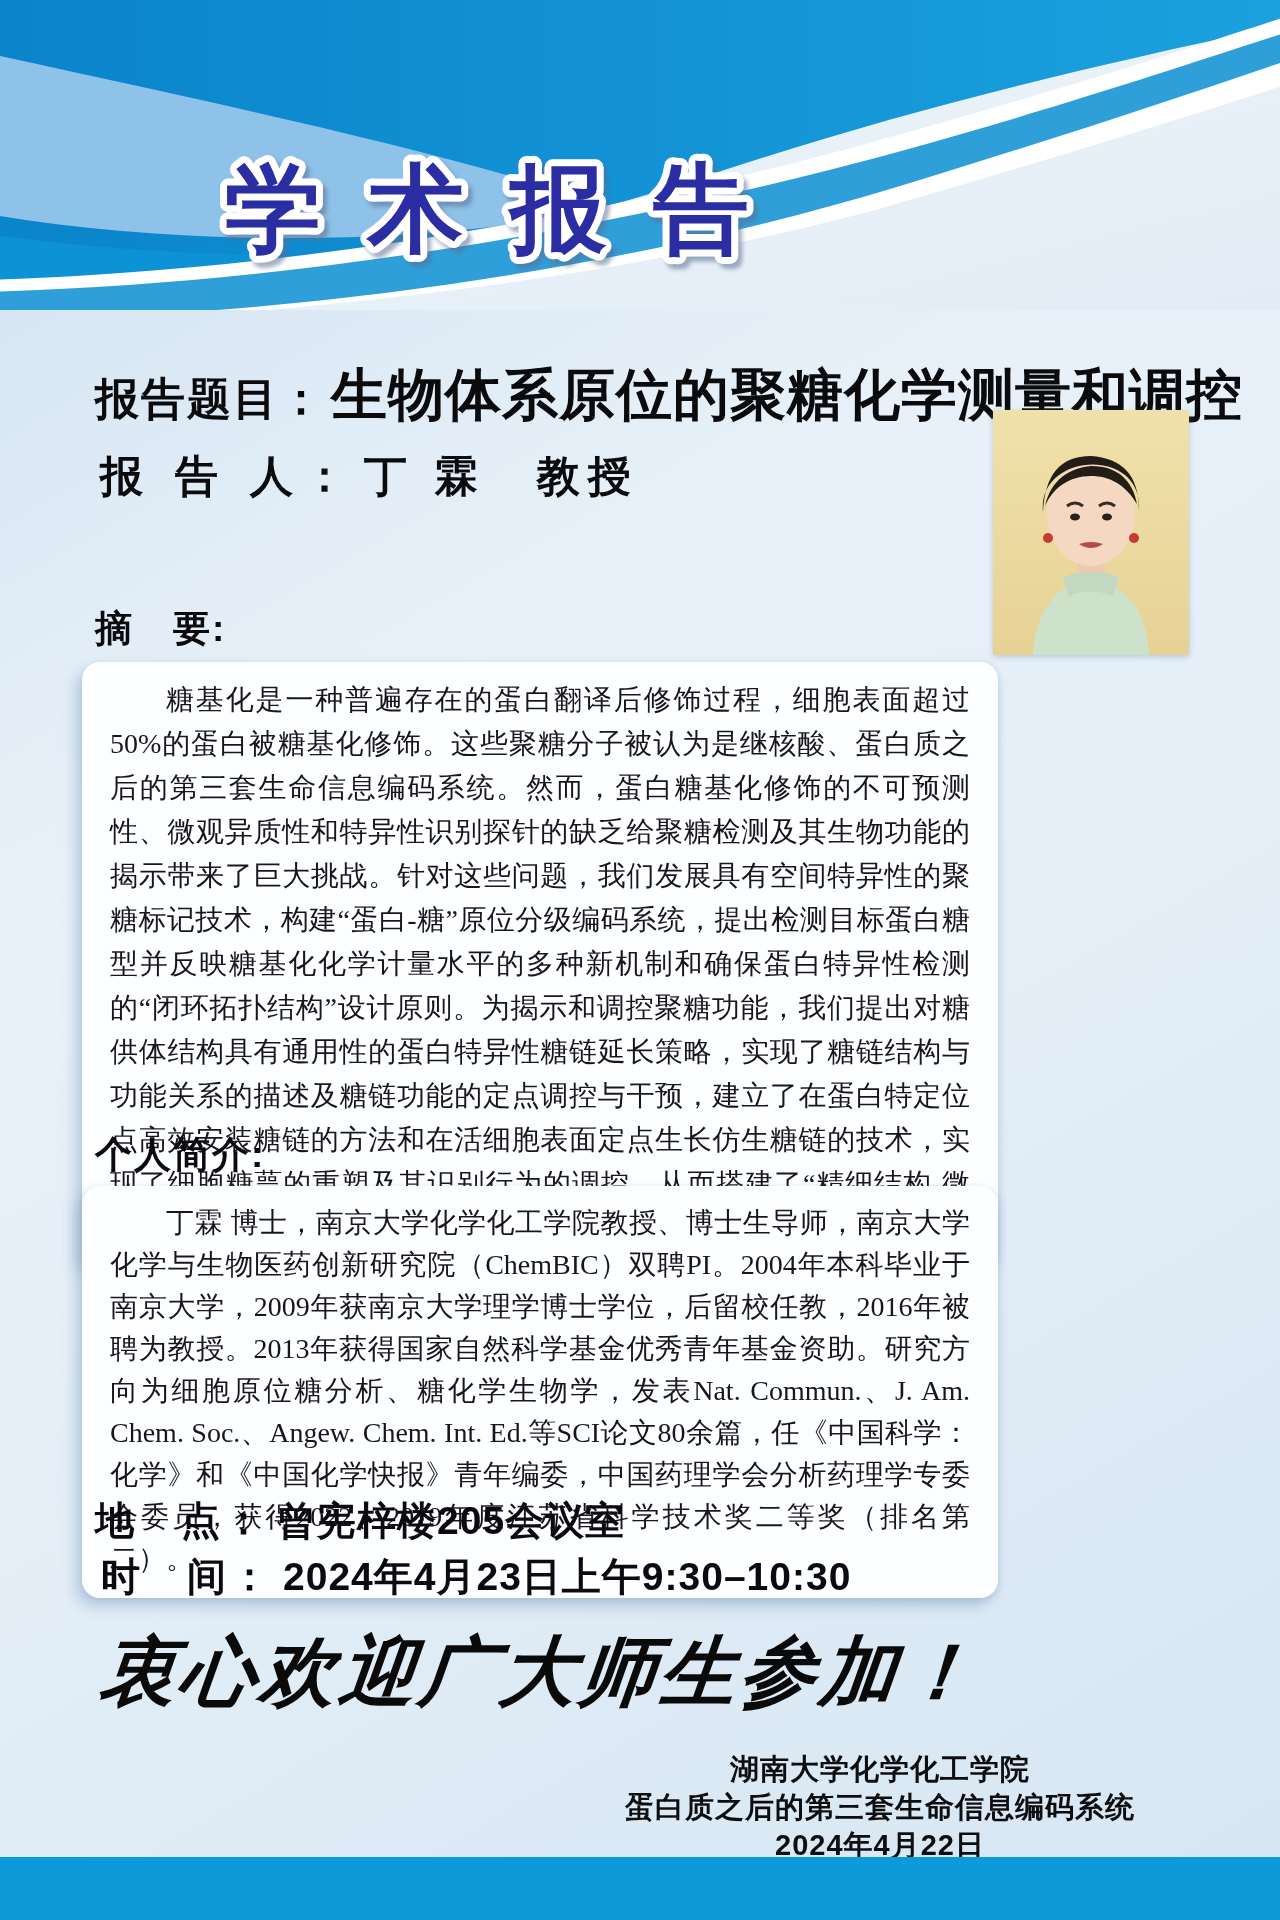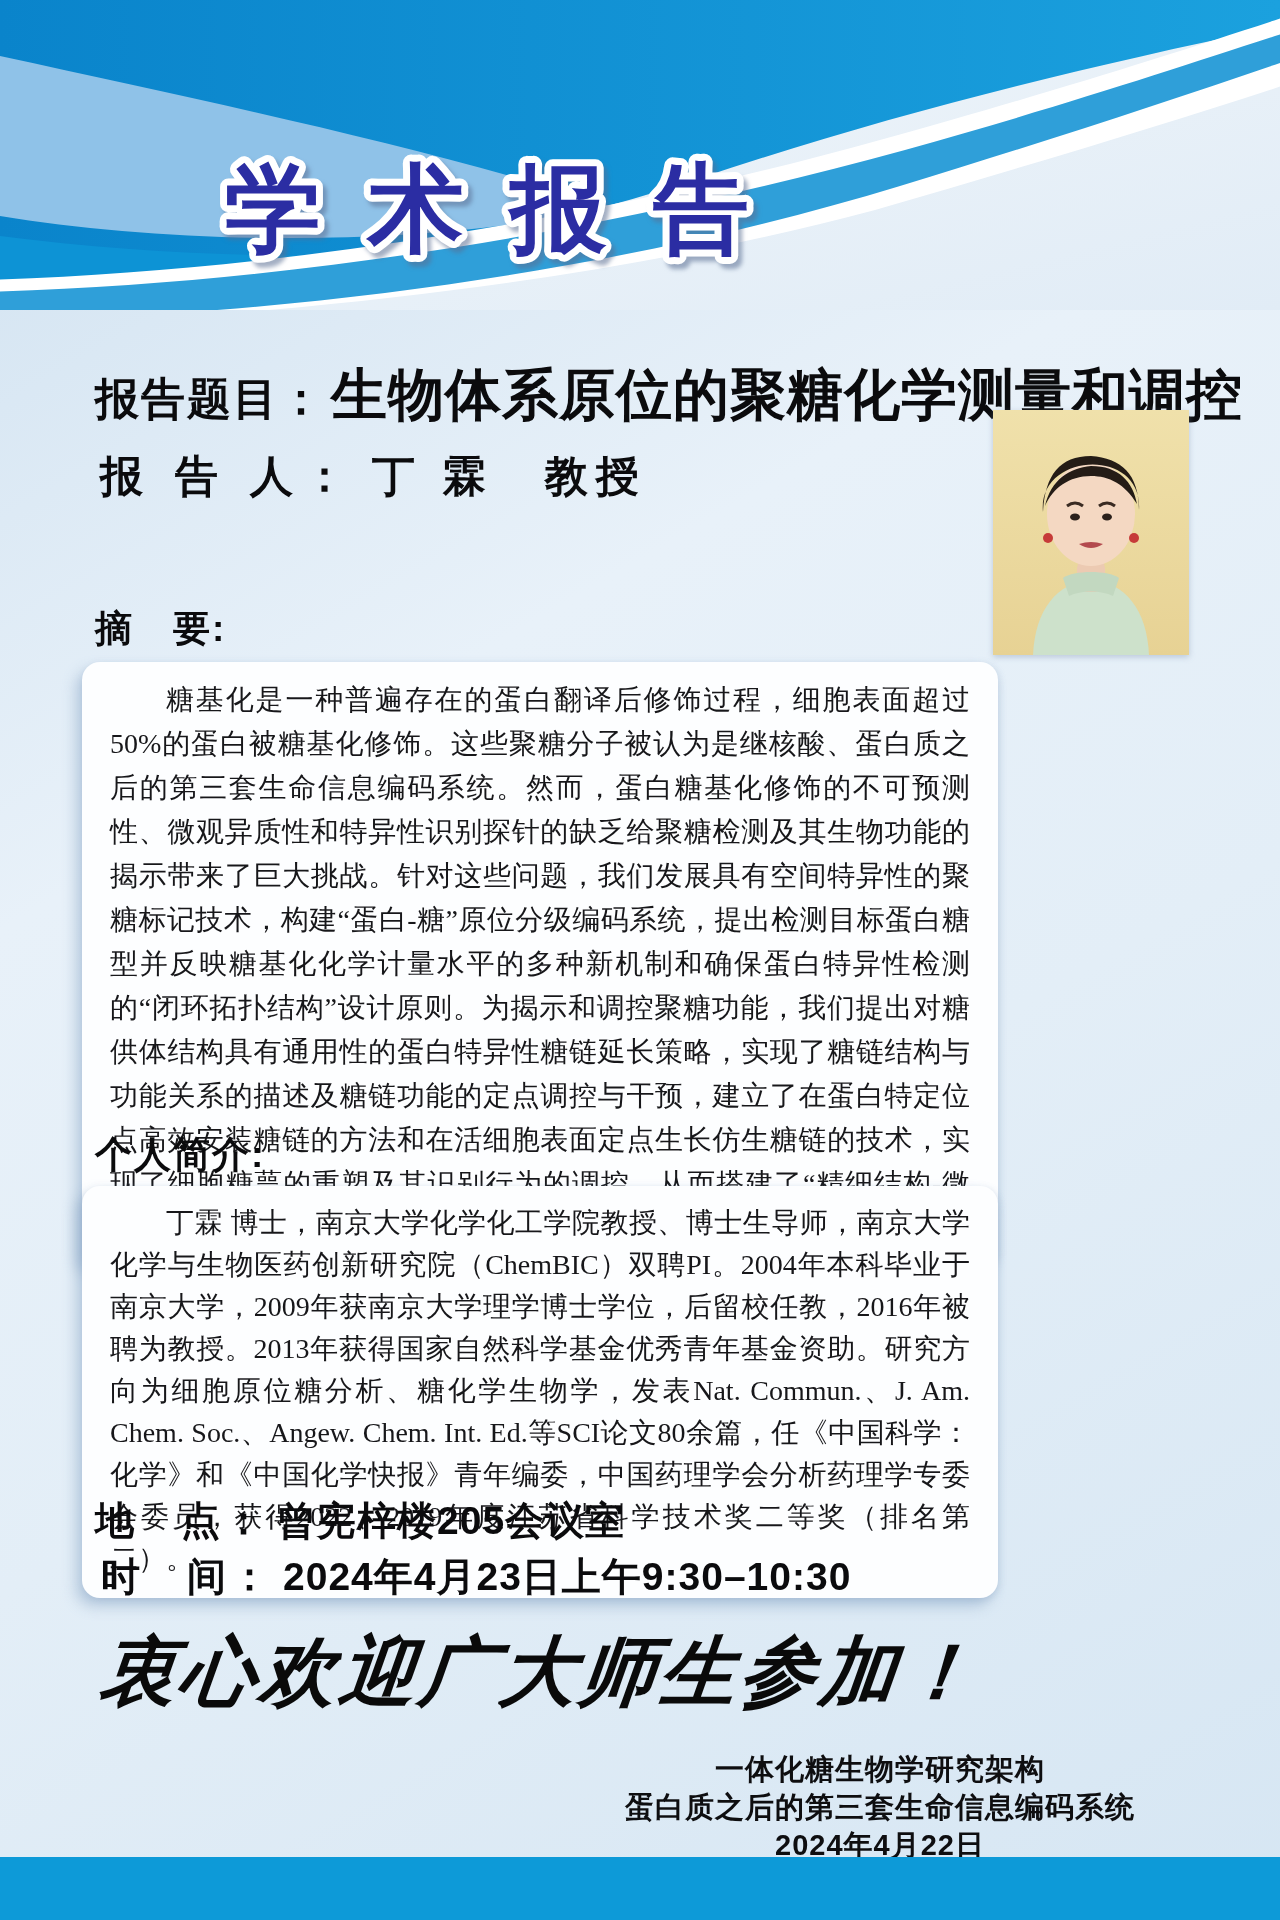"丁 霖 教授" .speaker-name { margin-left: 16px -> 8px }
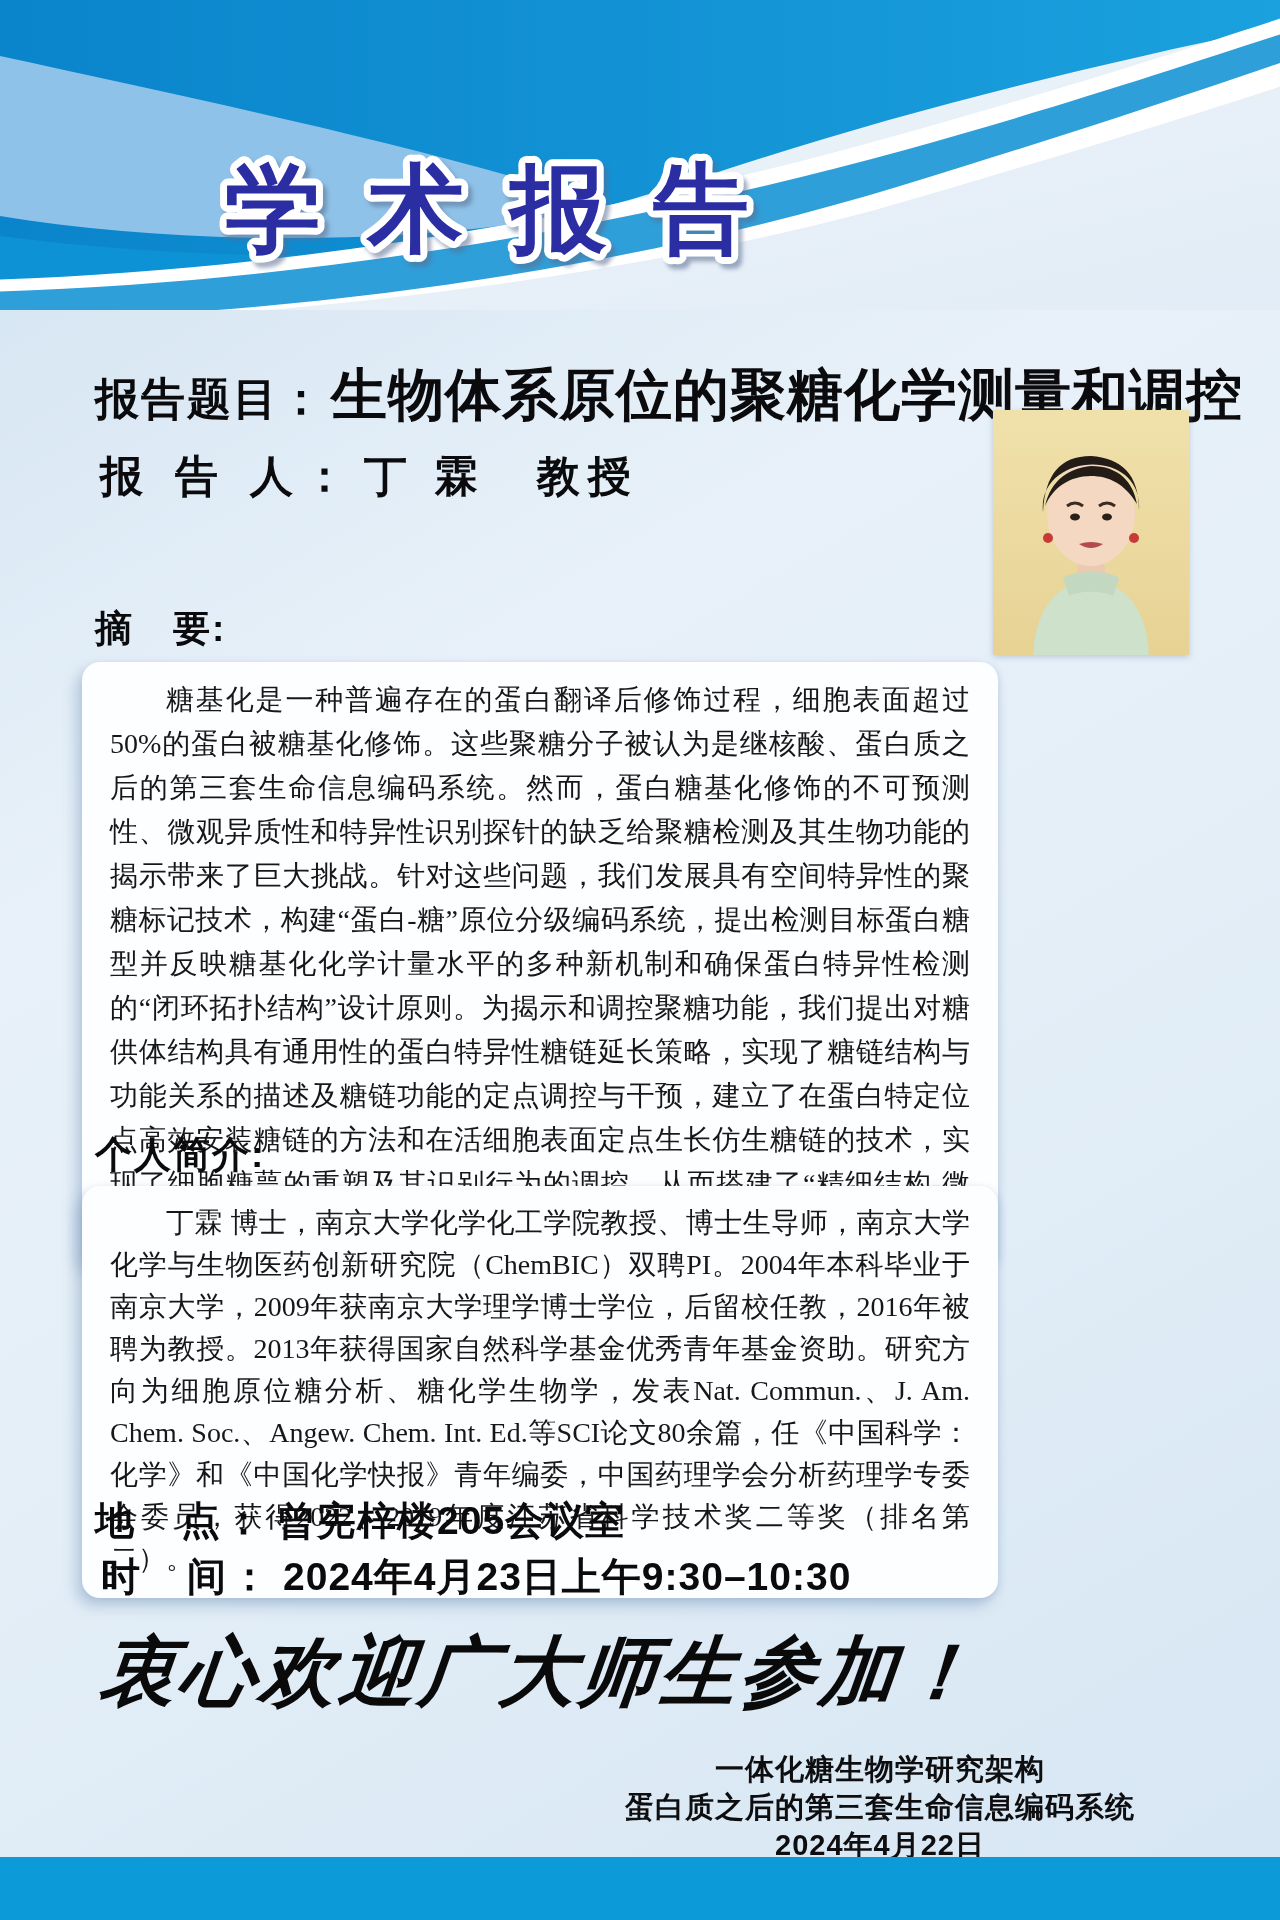"一体化糖生物学研究架构" div { text: 一体化糖生物学研究架构 -> 湖南大学化学化工学院 }
